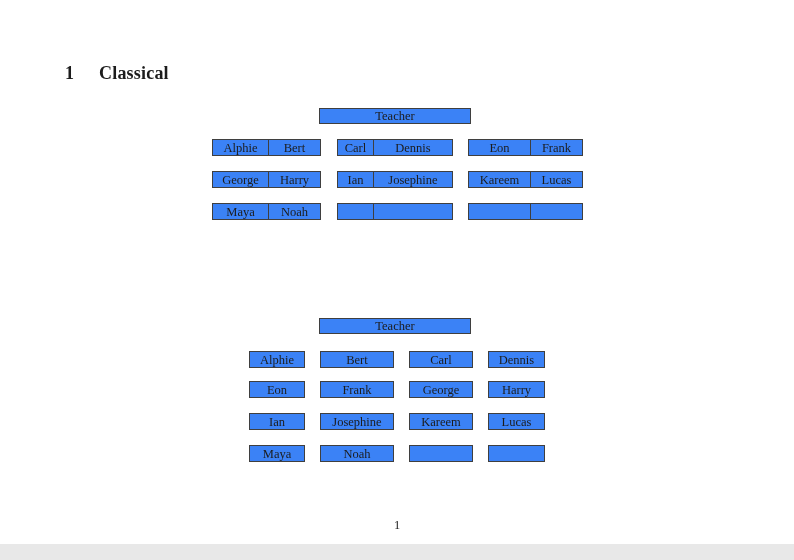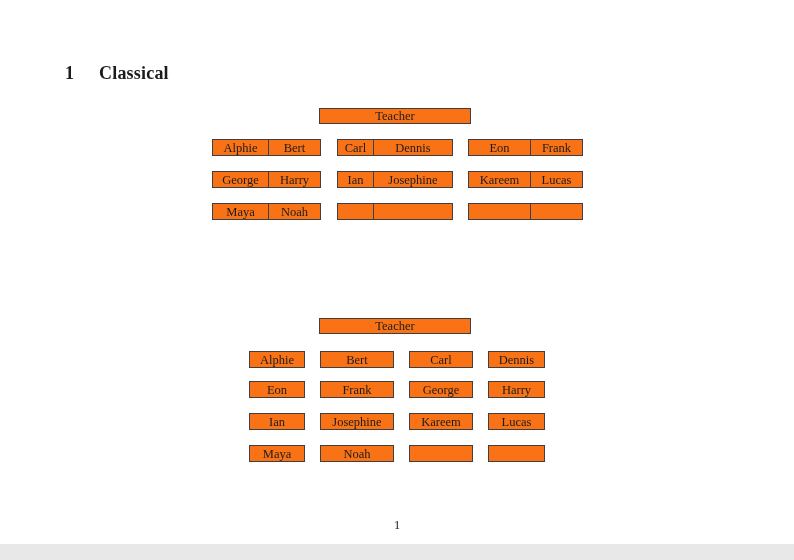"Teacher" .box { background: #f97316 -> #3b82f6 }
